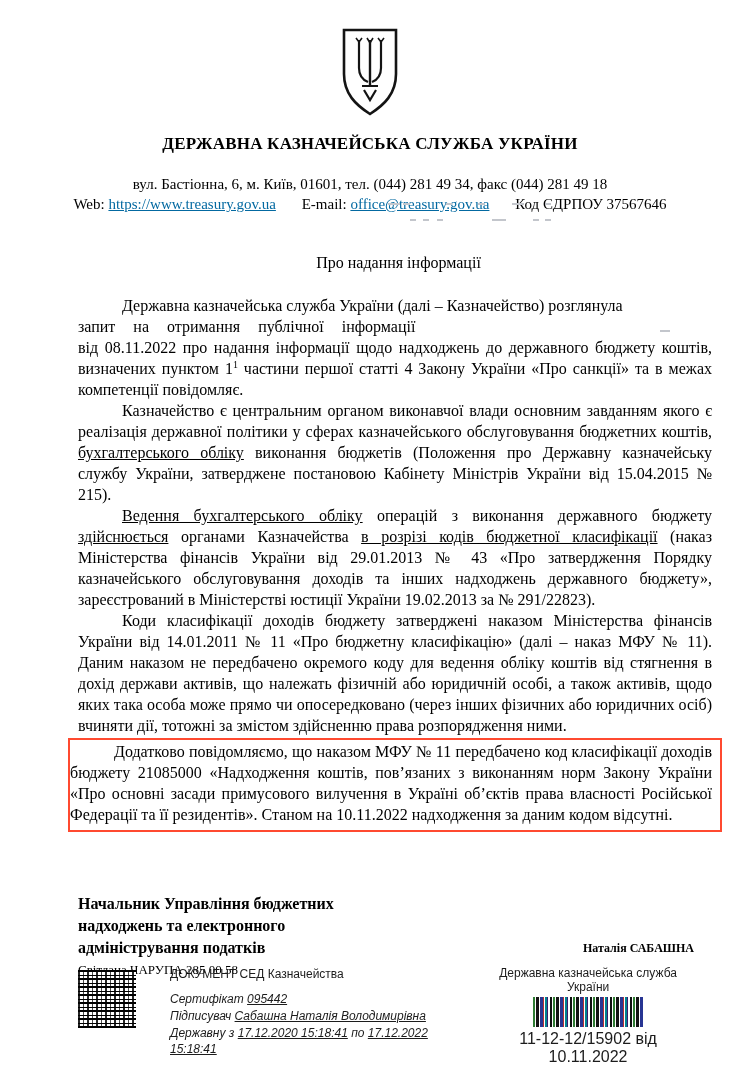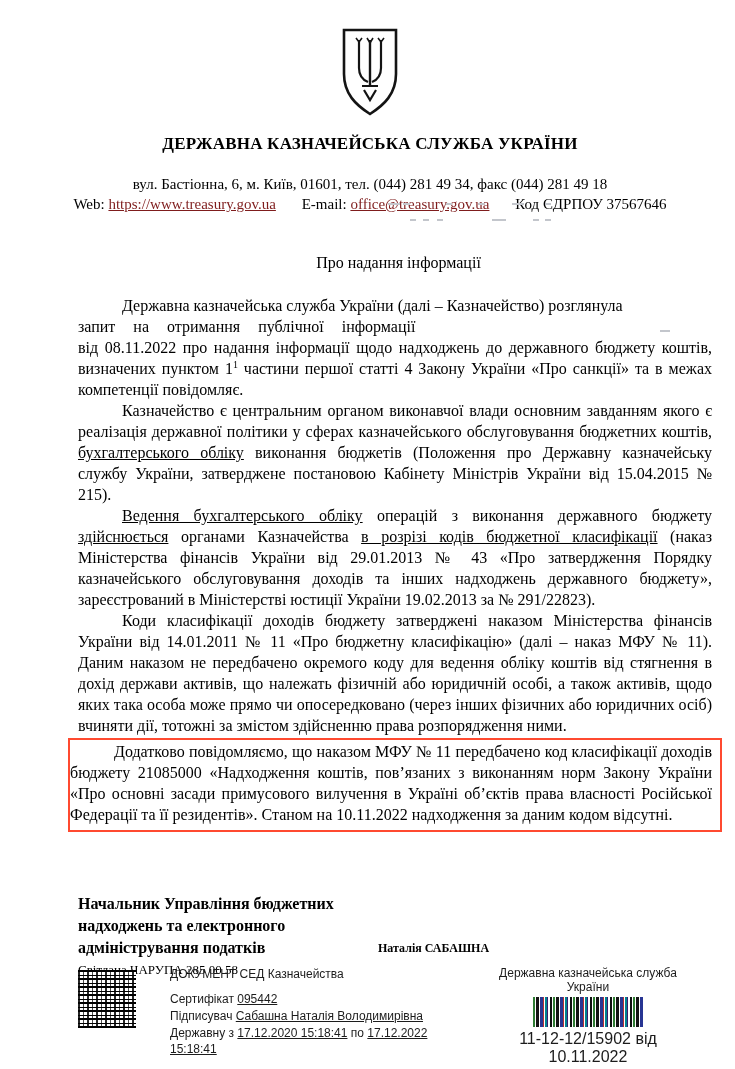"https://www.treasury.gov.ua" .link { color: #7f1d1d -> #0369a1 }
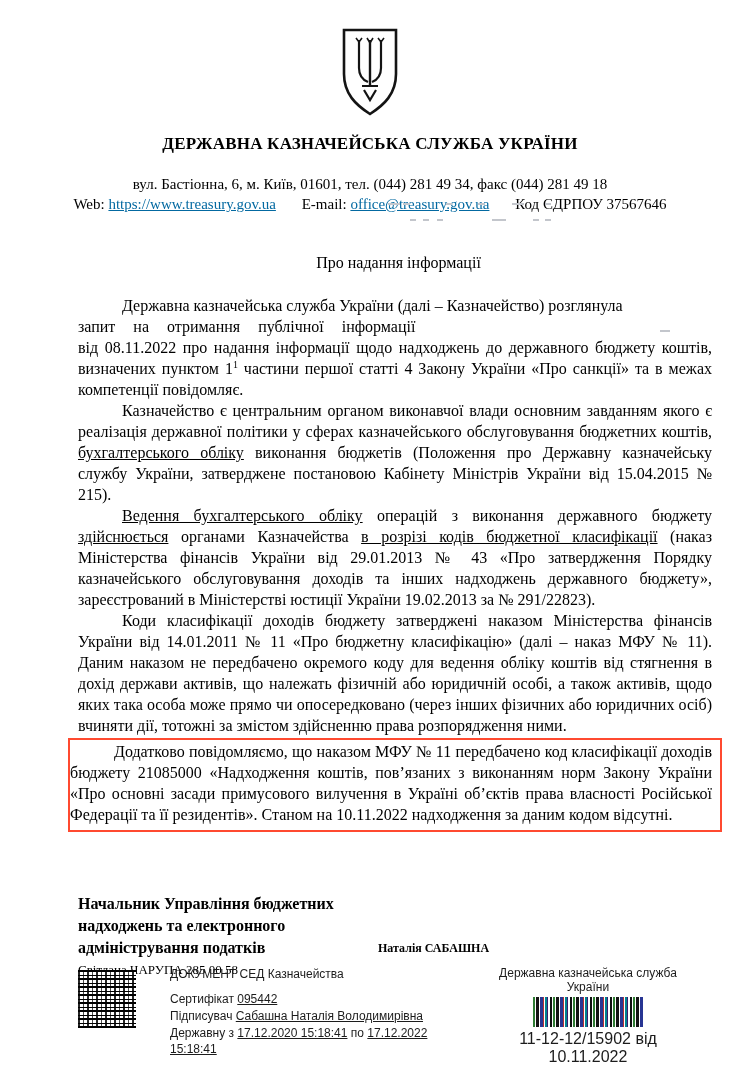"Начальник Управління бюджетних" .sig-row { justify-content: flex-start -> space-between }
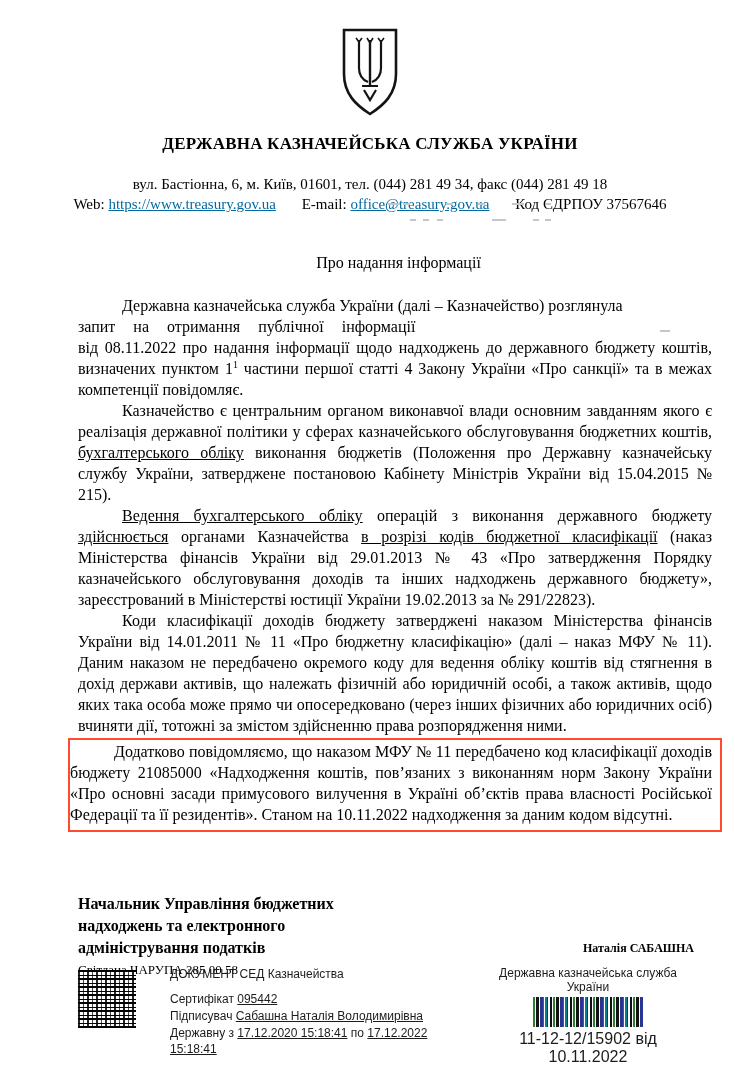"Сертифікат 095442" .sed-line { font-style: none -> italic }
